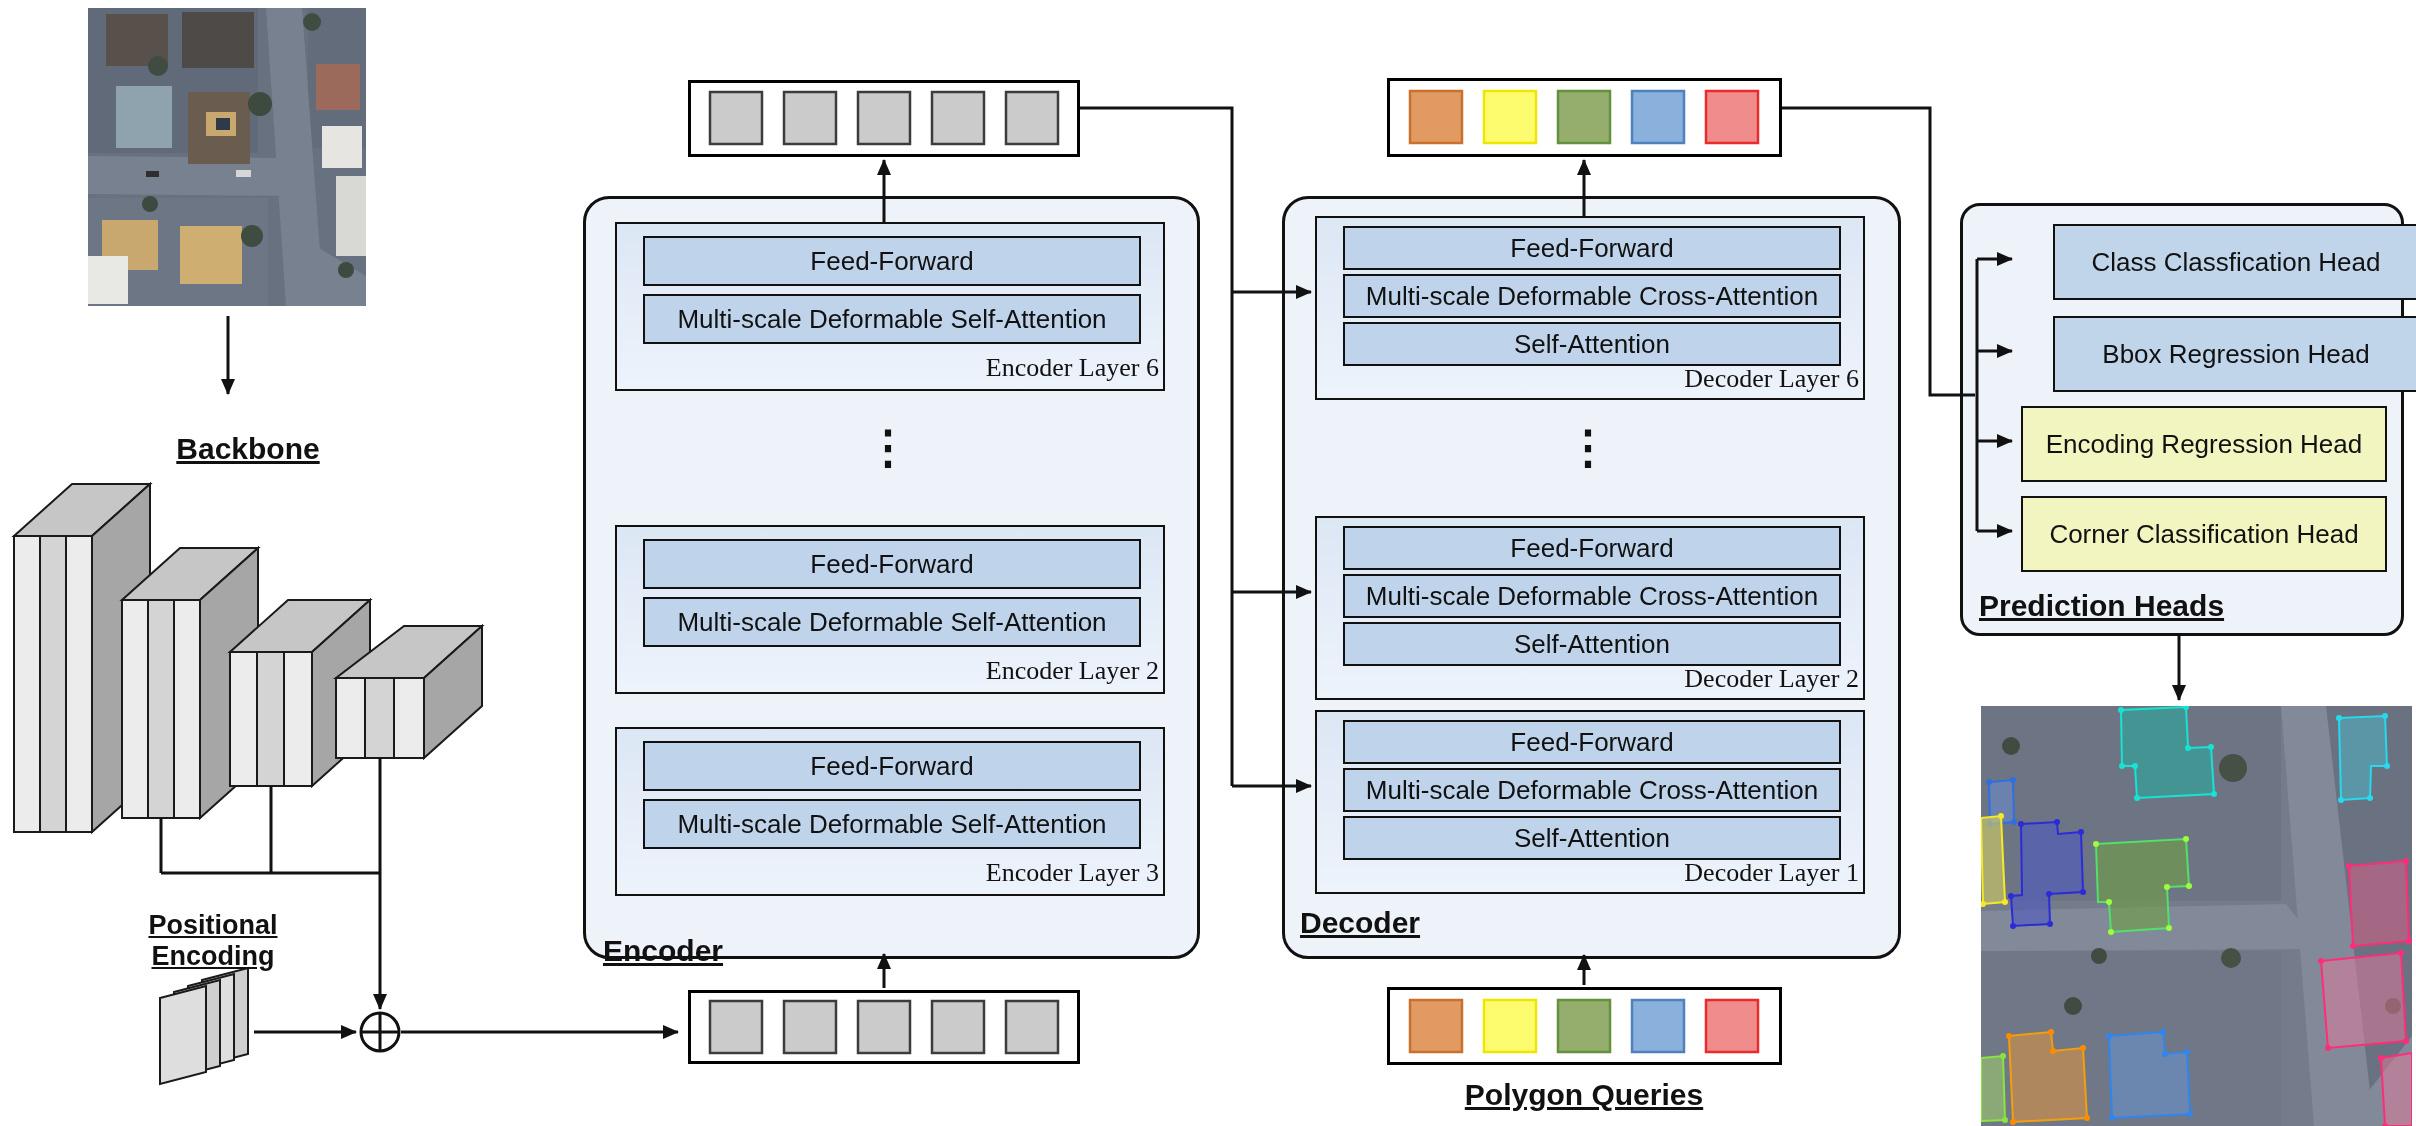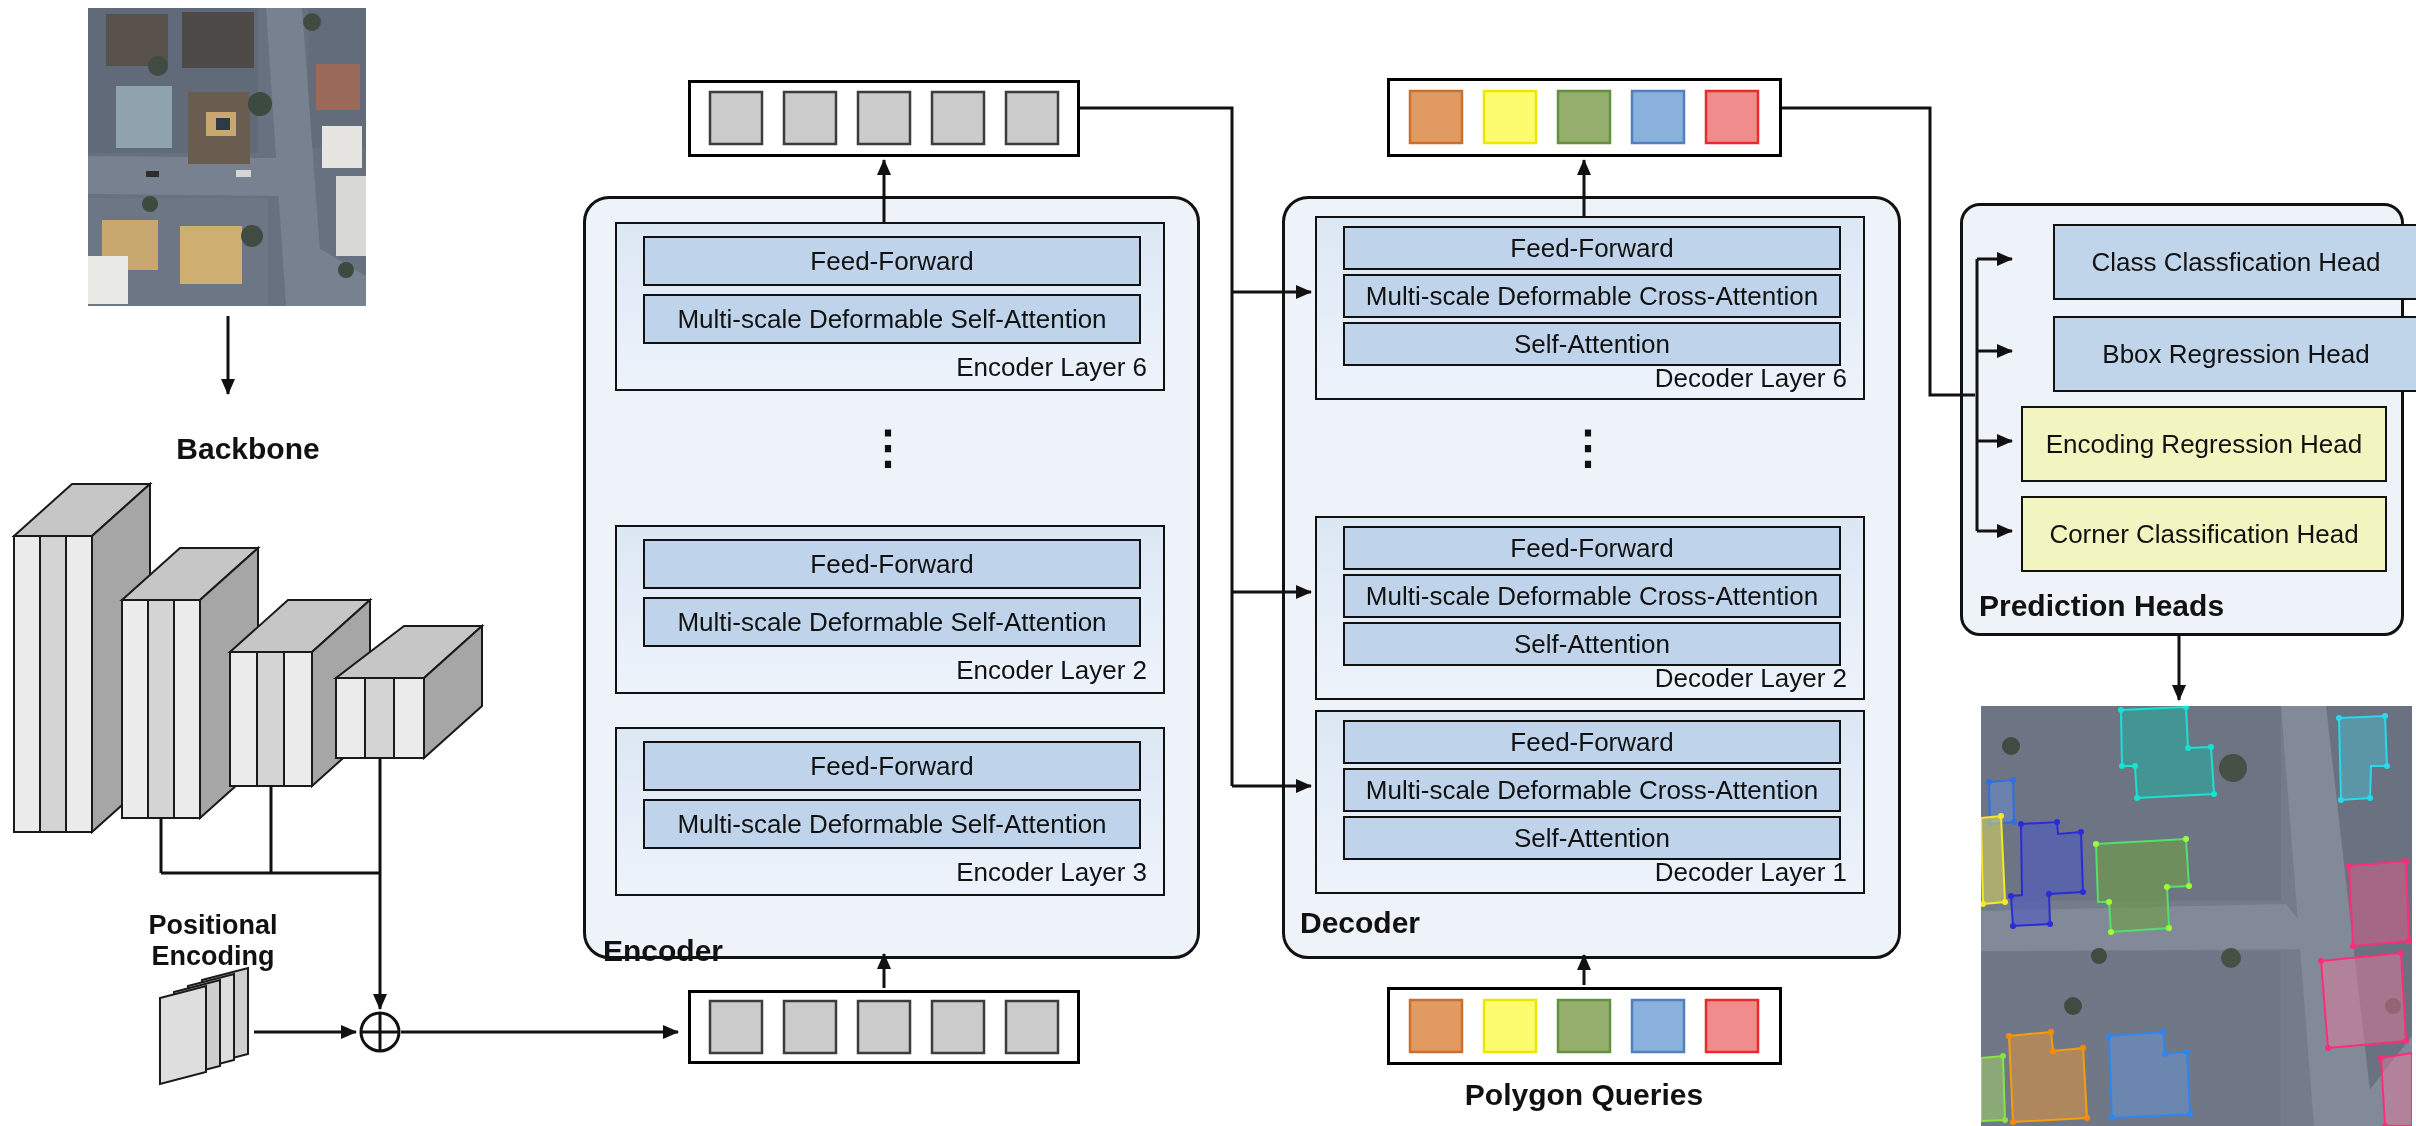"Encoder Layer 6" .lname { font-family: none -> Liberation Serif, serif; right: 16px -> 4px }
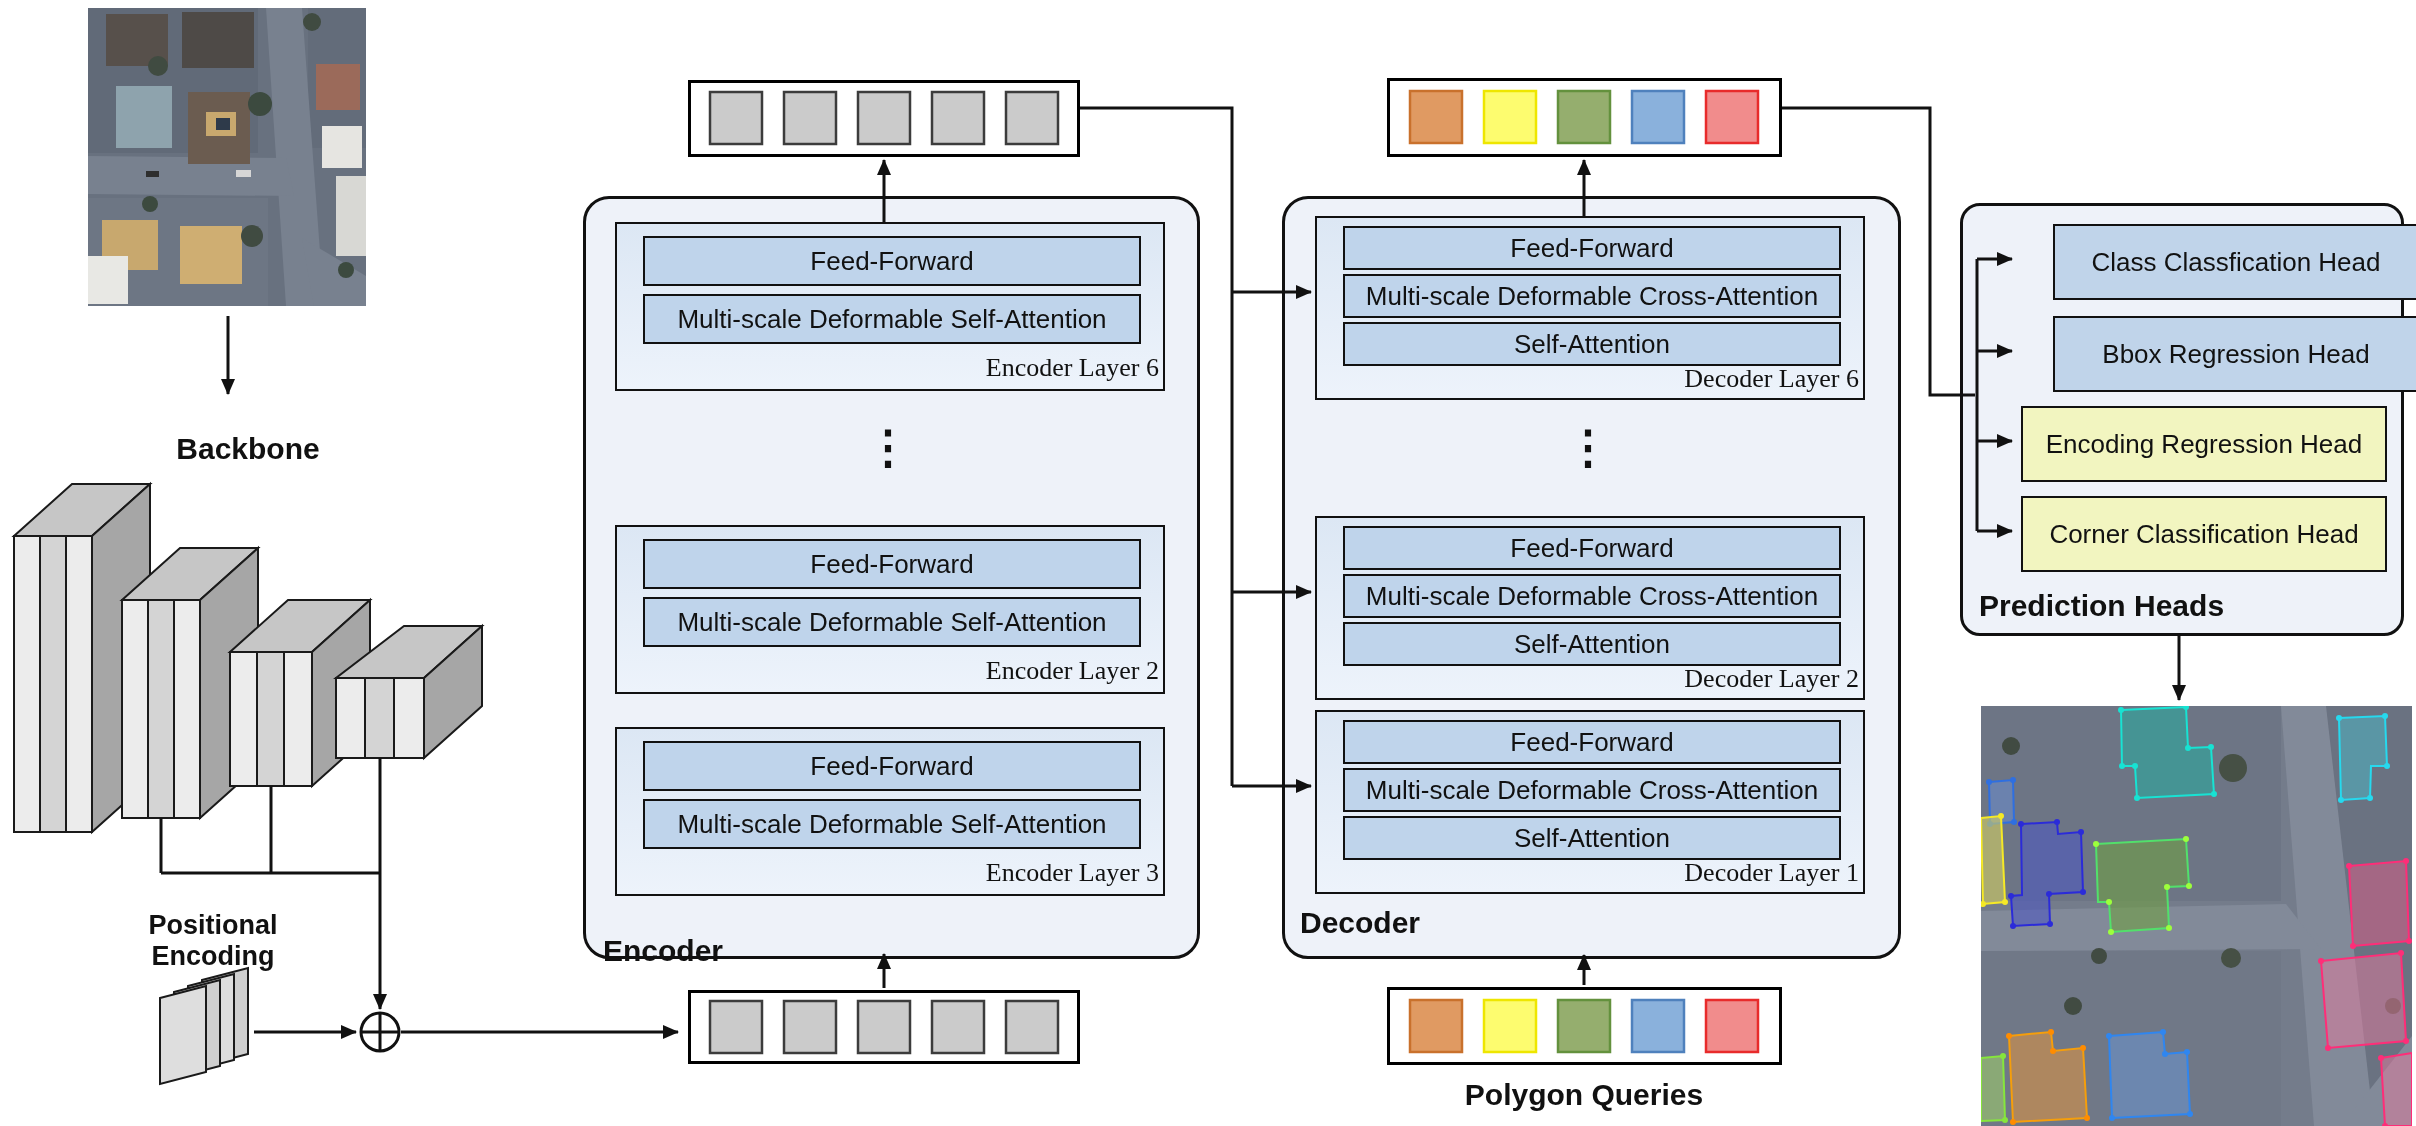"Backbone" .biglabel { text-decoration: none -> underline }
